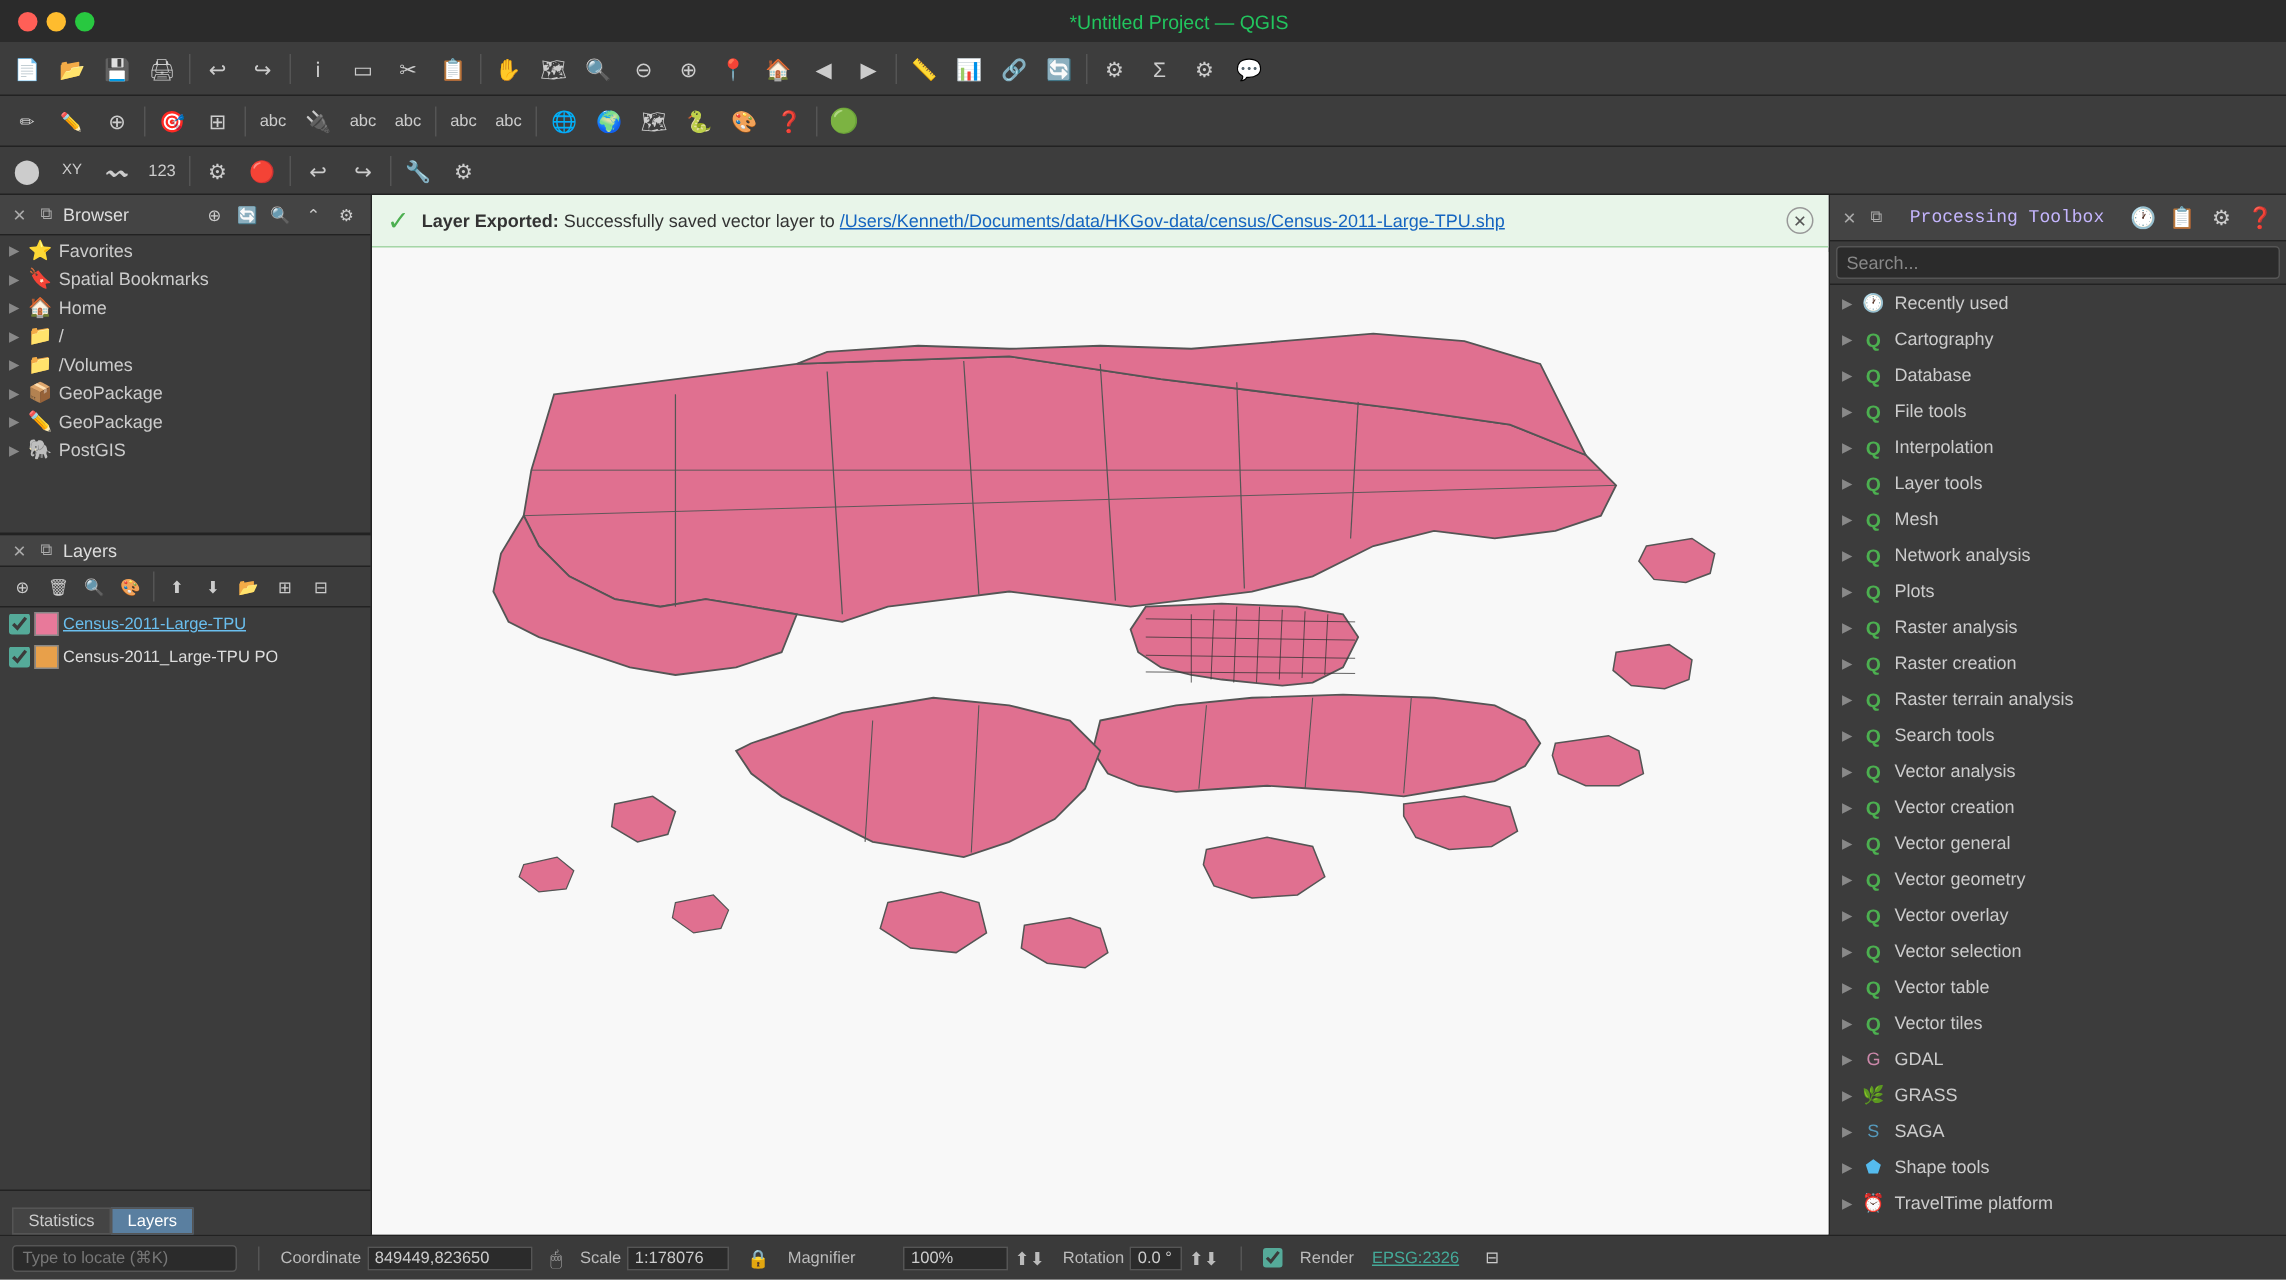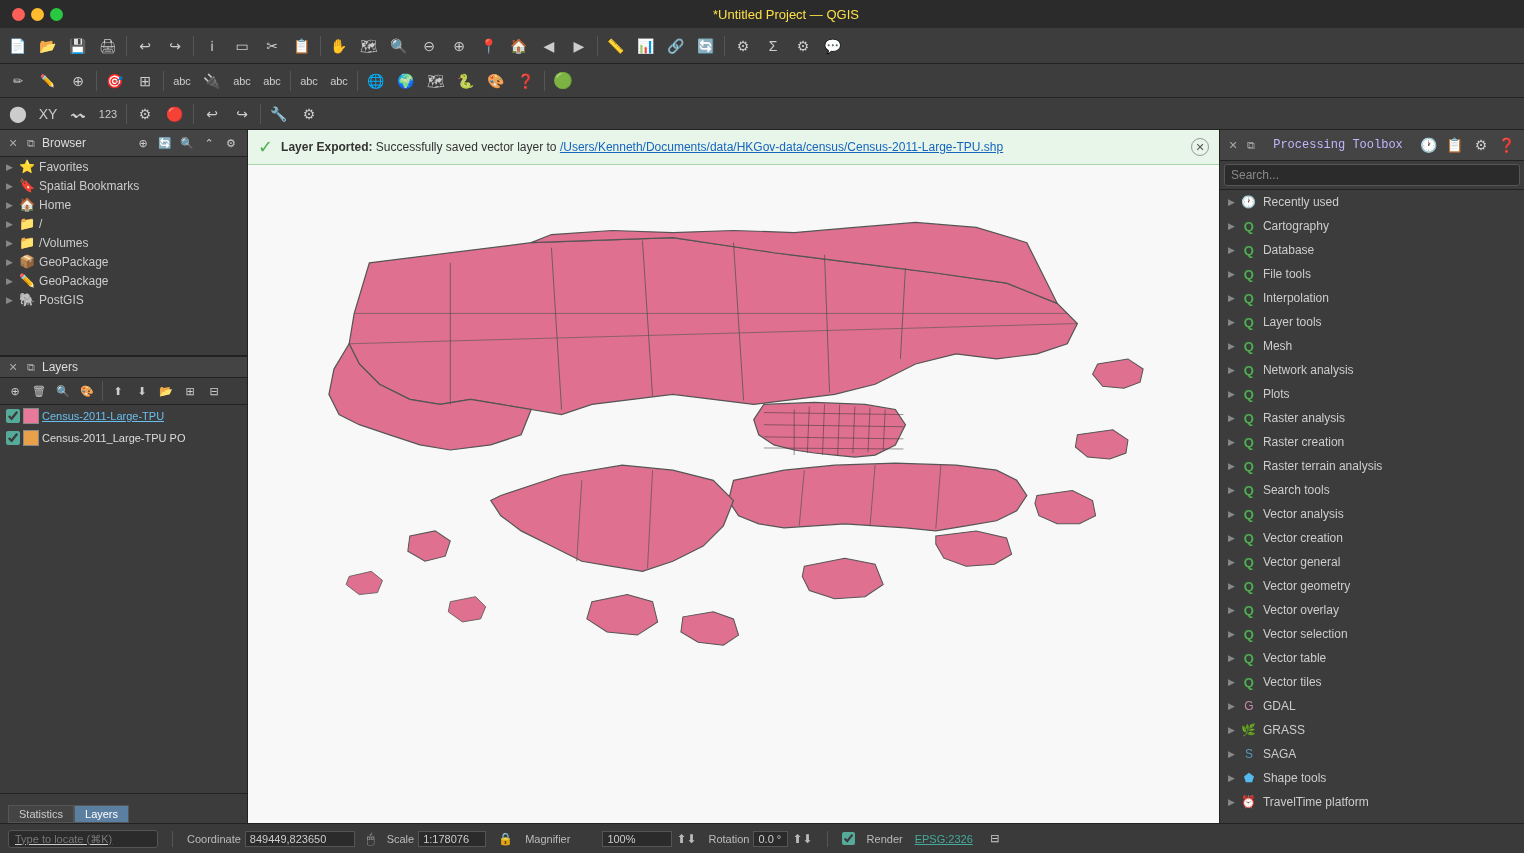"*Untitled Project — QGIS" .titlebar-title { color: #fde047 -> #22c55e }
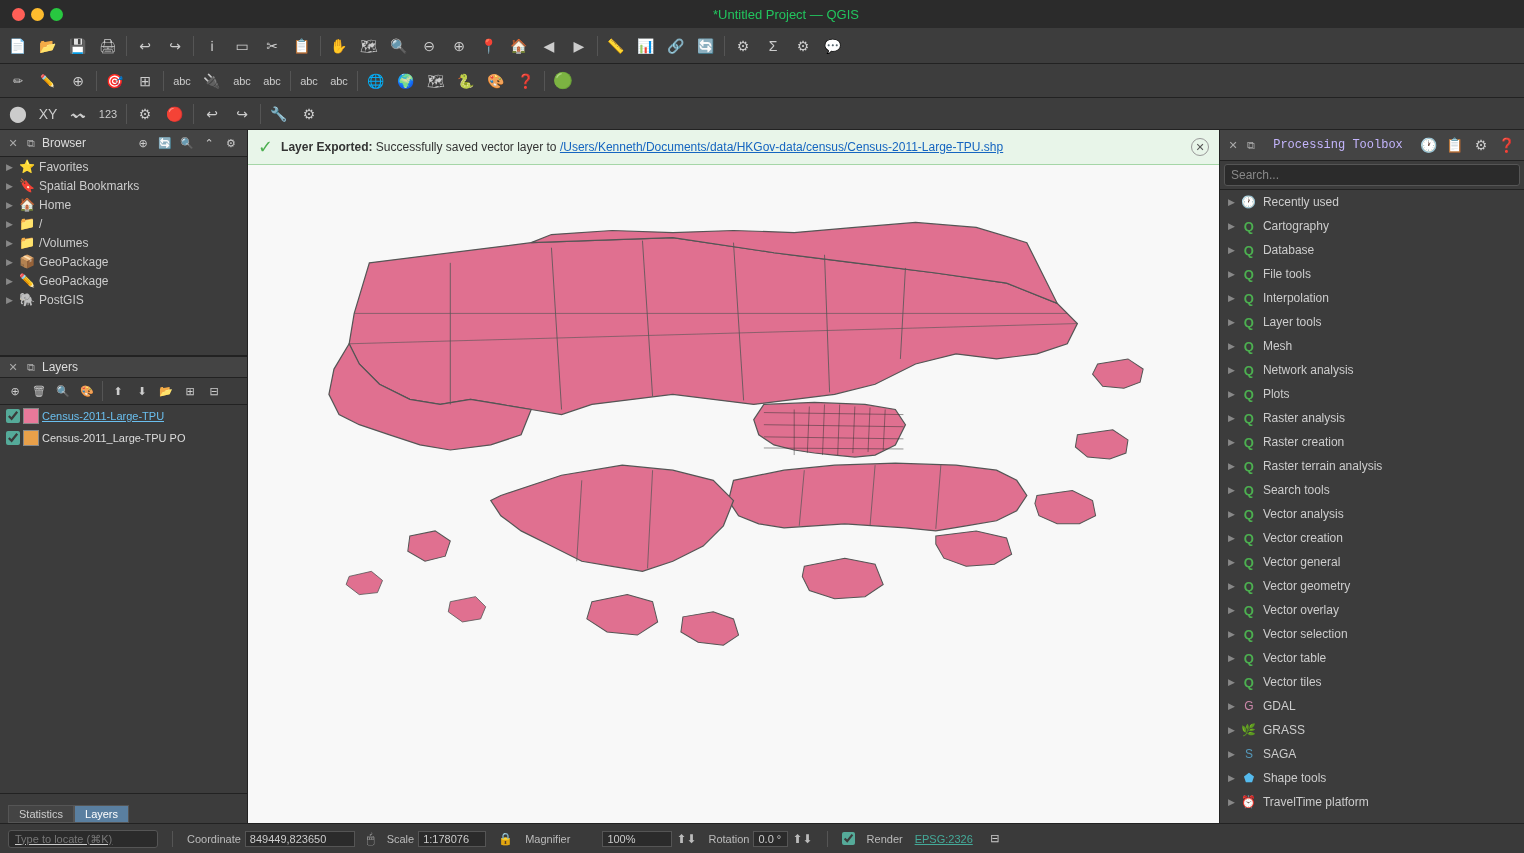"XY" button.tool-btn { font-size: 14px -> 10px }
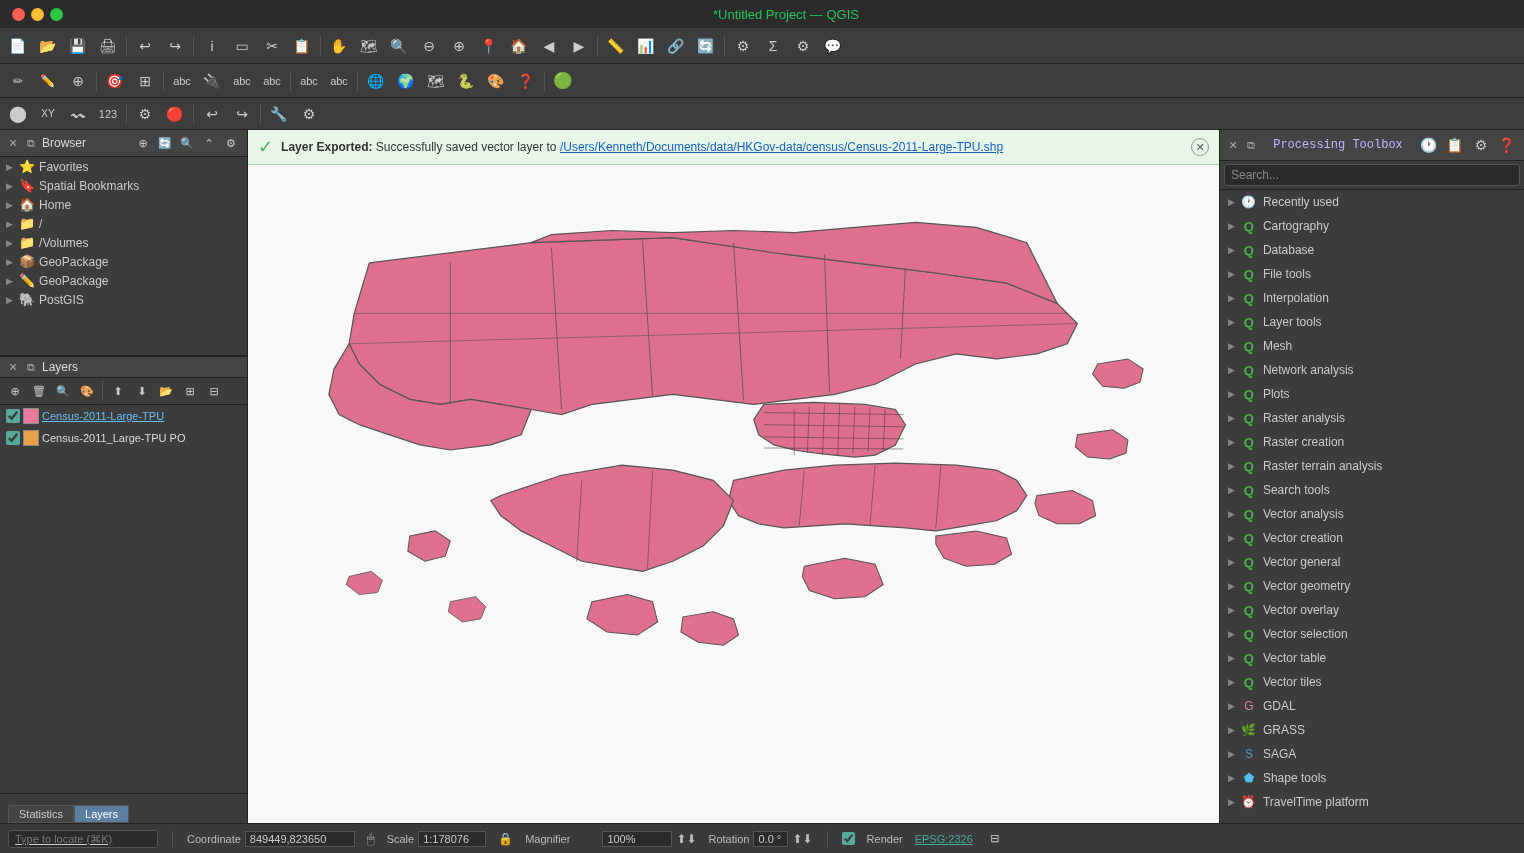"Type to locate (⌘K)" .locate-box { text-decoration: underline -> none }
